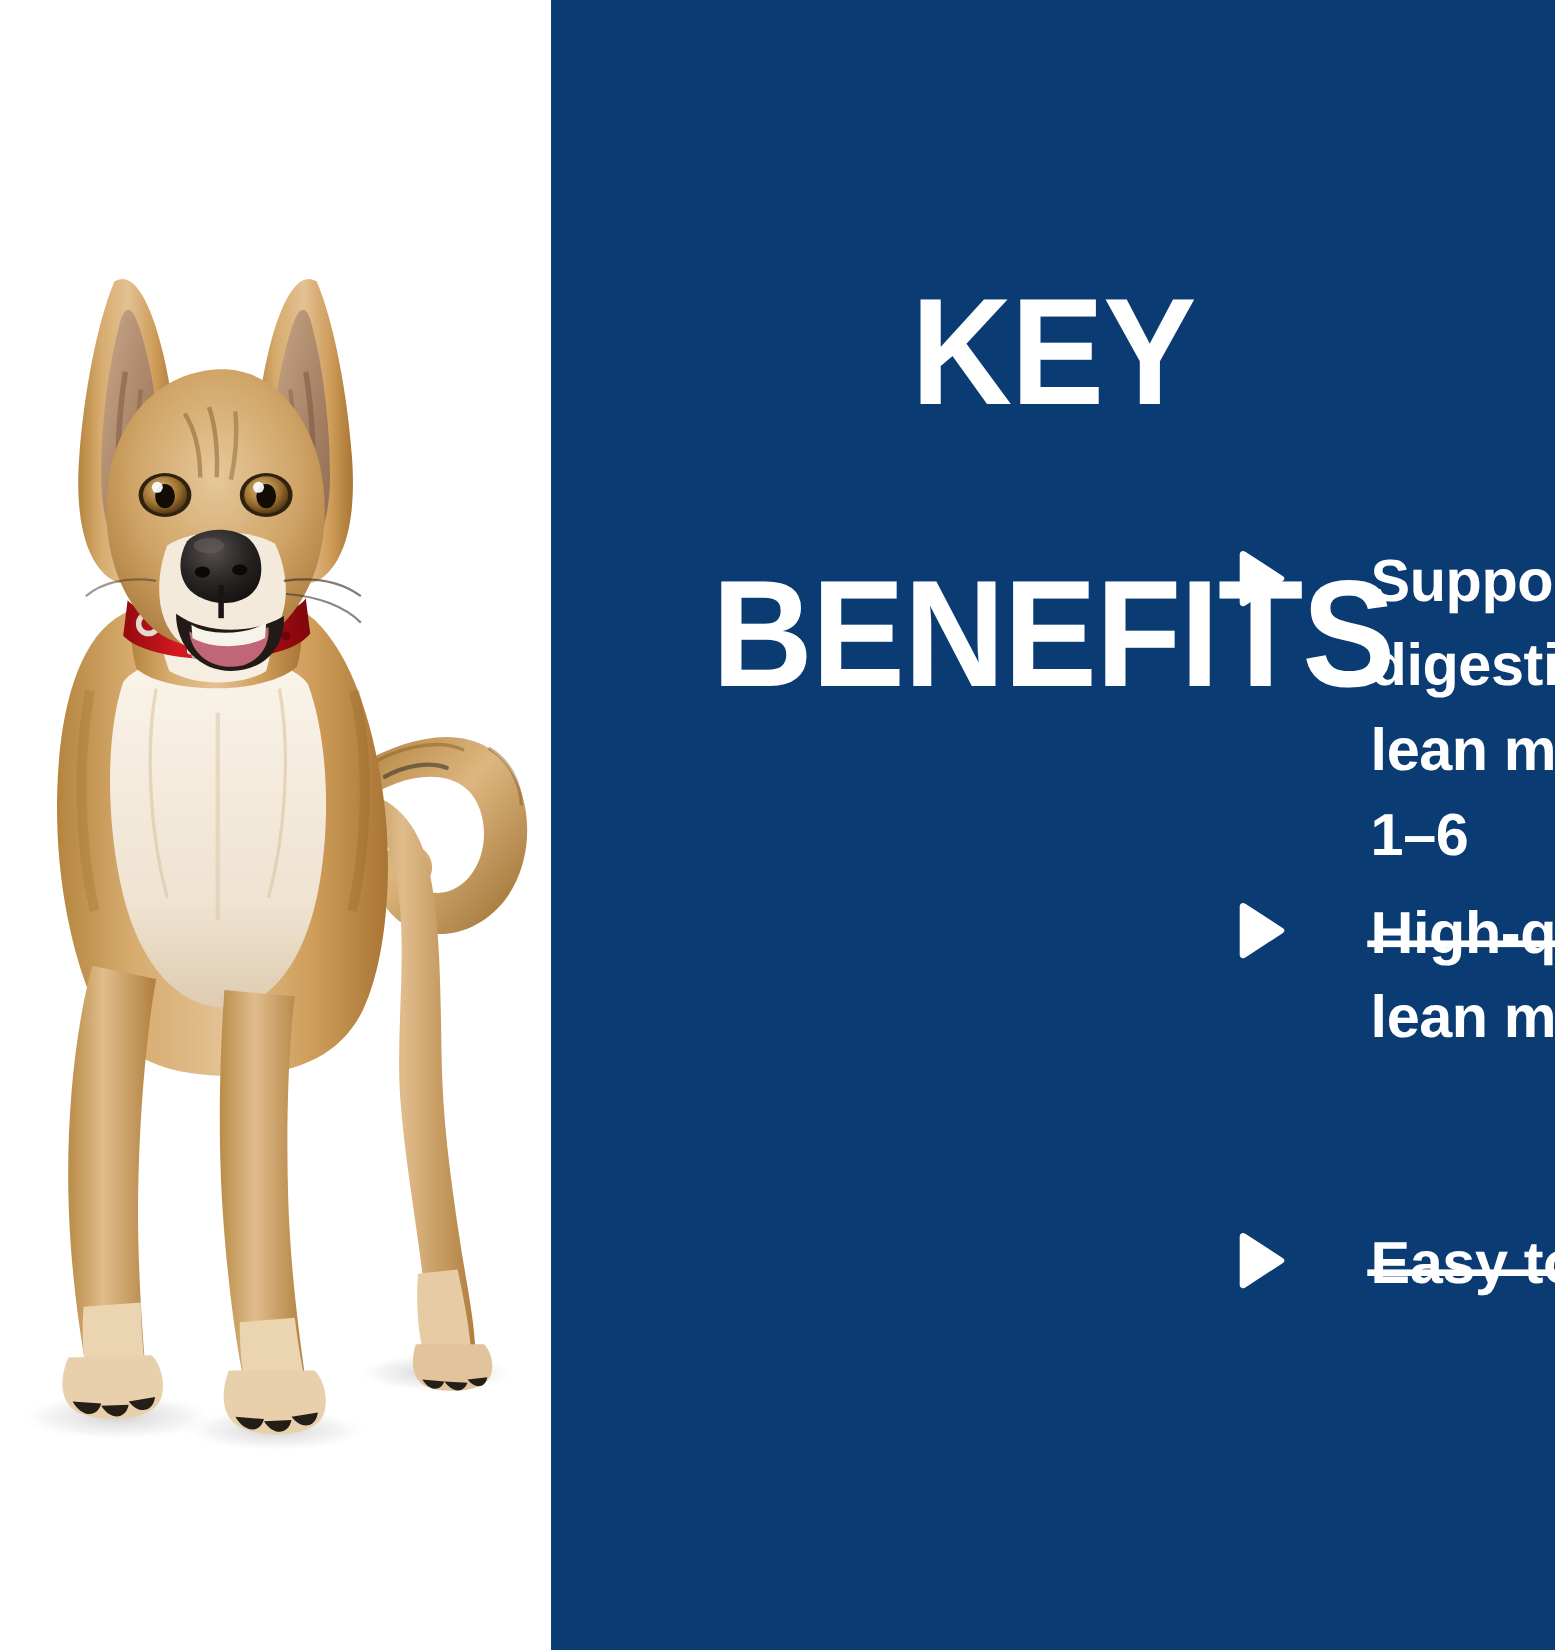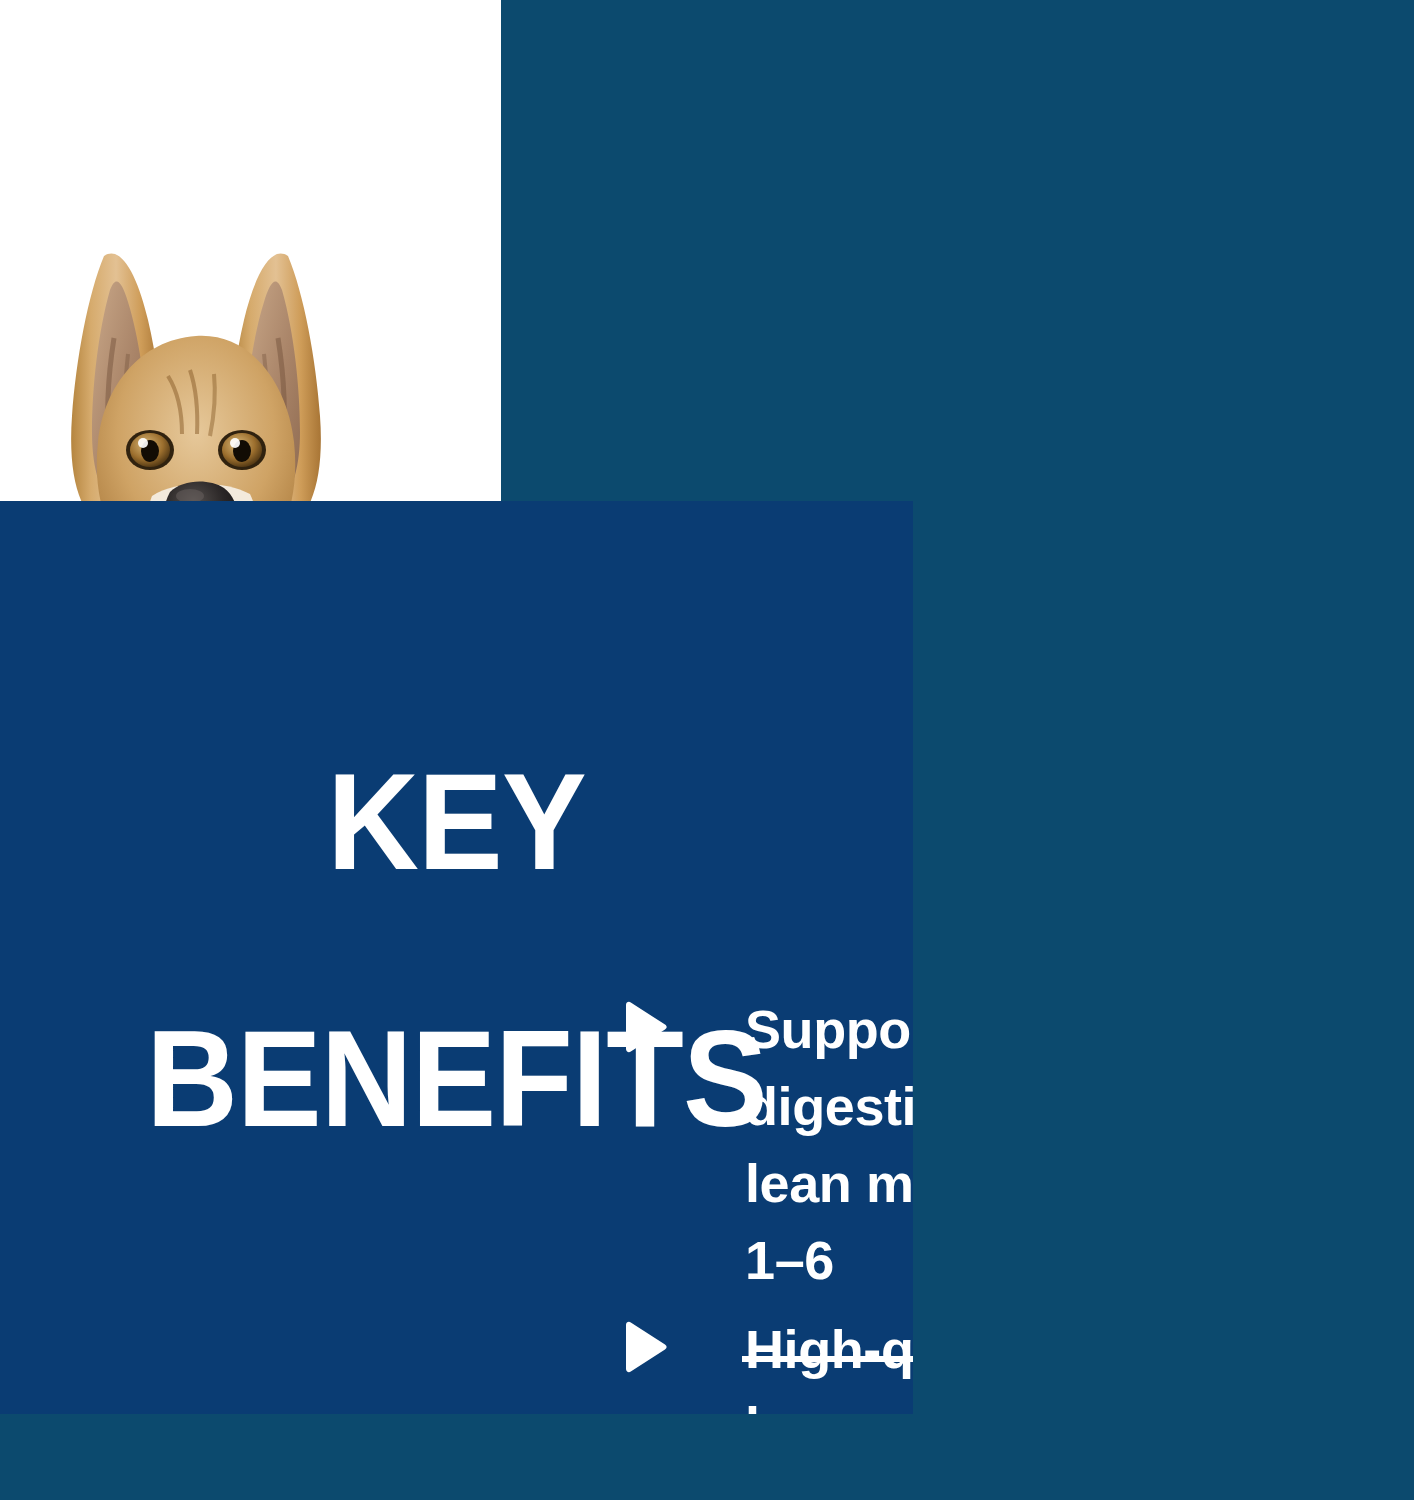"KEY" #page { background: #0c4a6e -> #4d7c0f; flex-direction: column -> none }
